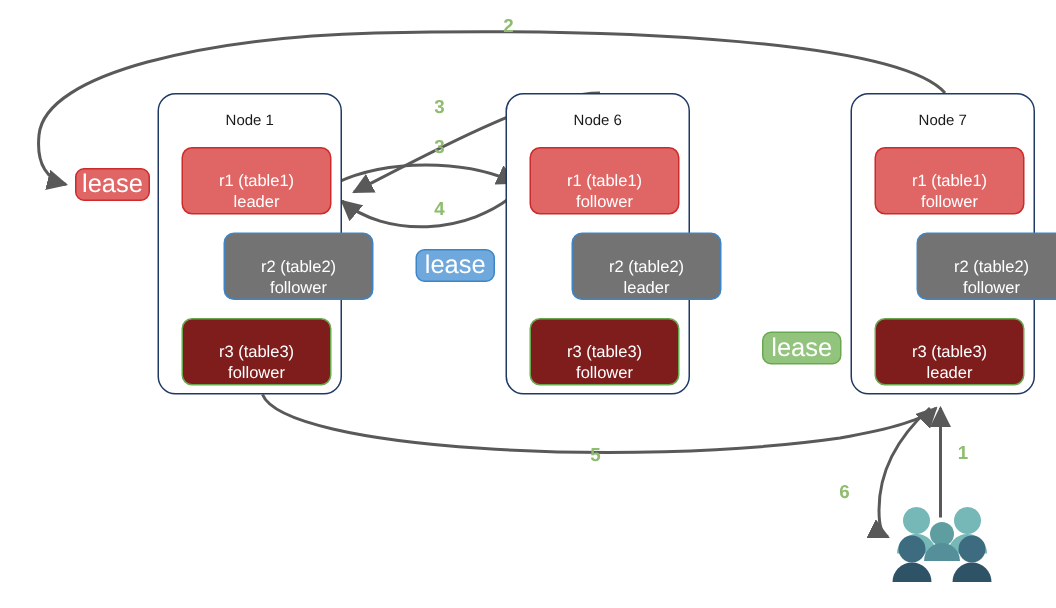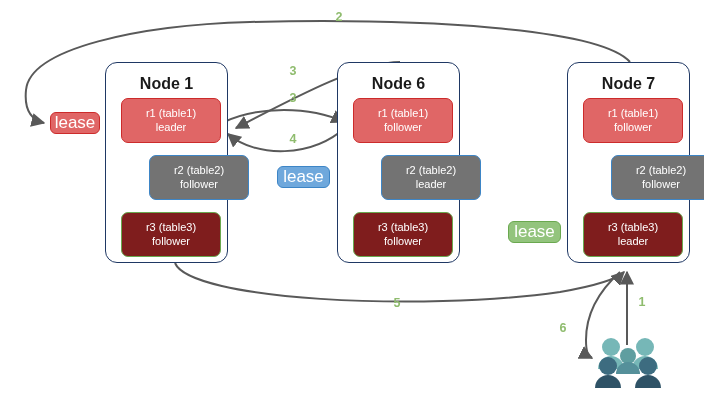"Node 1" .node-title { font-size: 16px -> 10px; font-weight: bold -> normal }
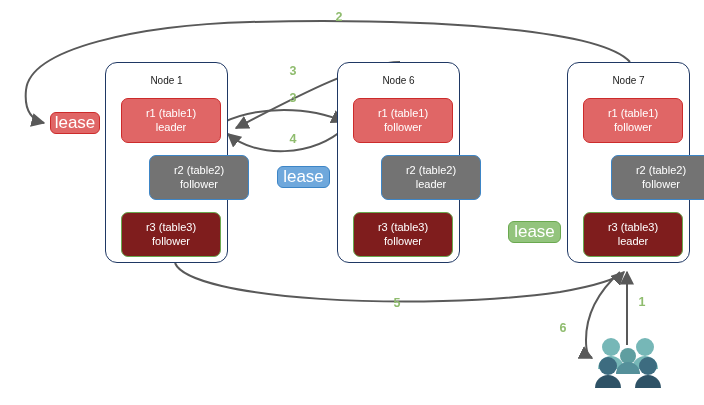"r1 (table1)" .replica { justify-content: center -> flex-end }
